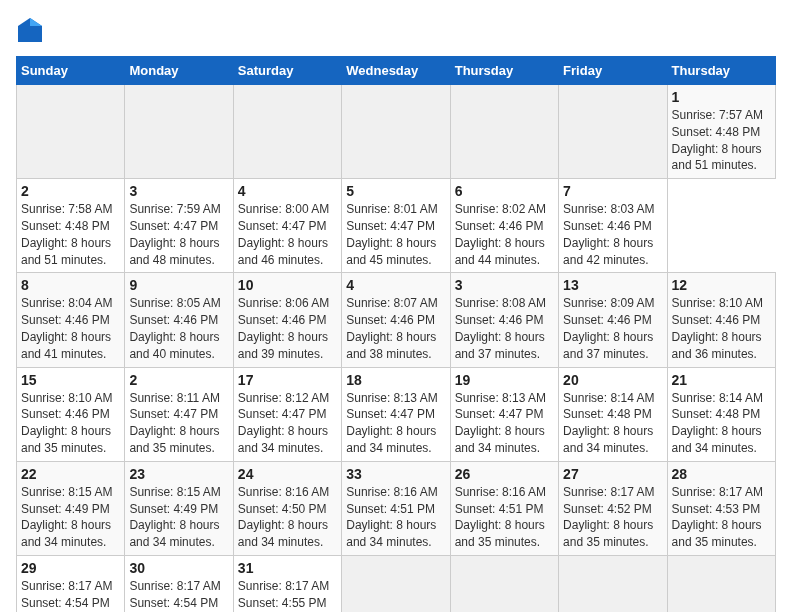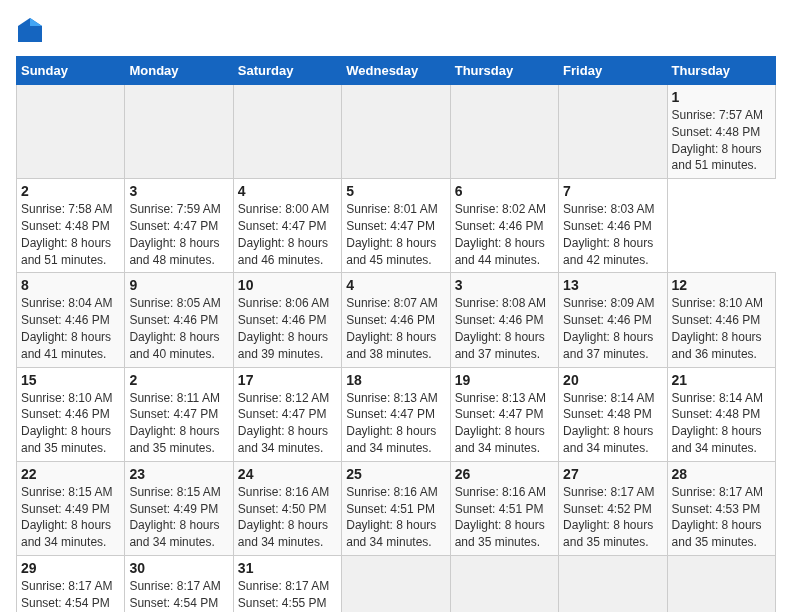"25" span.day-number { text: 25 -> 33 }
